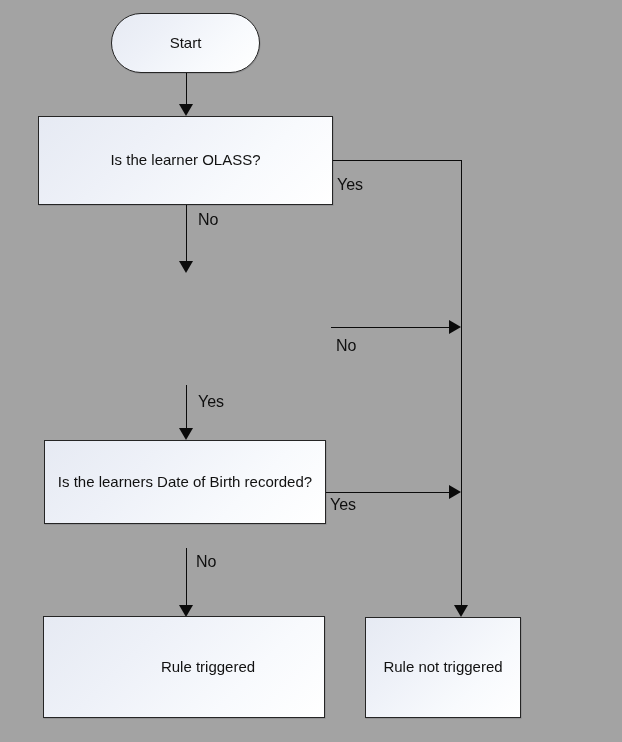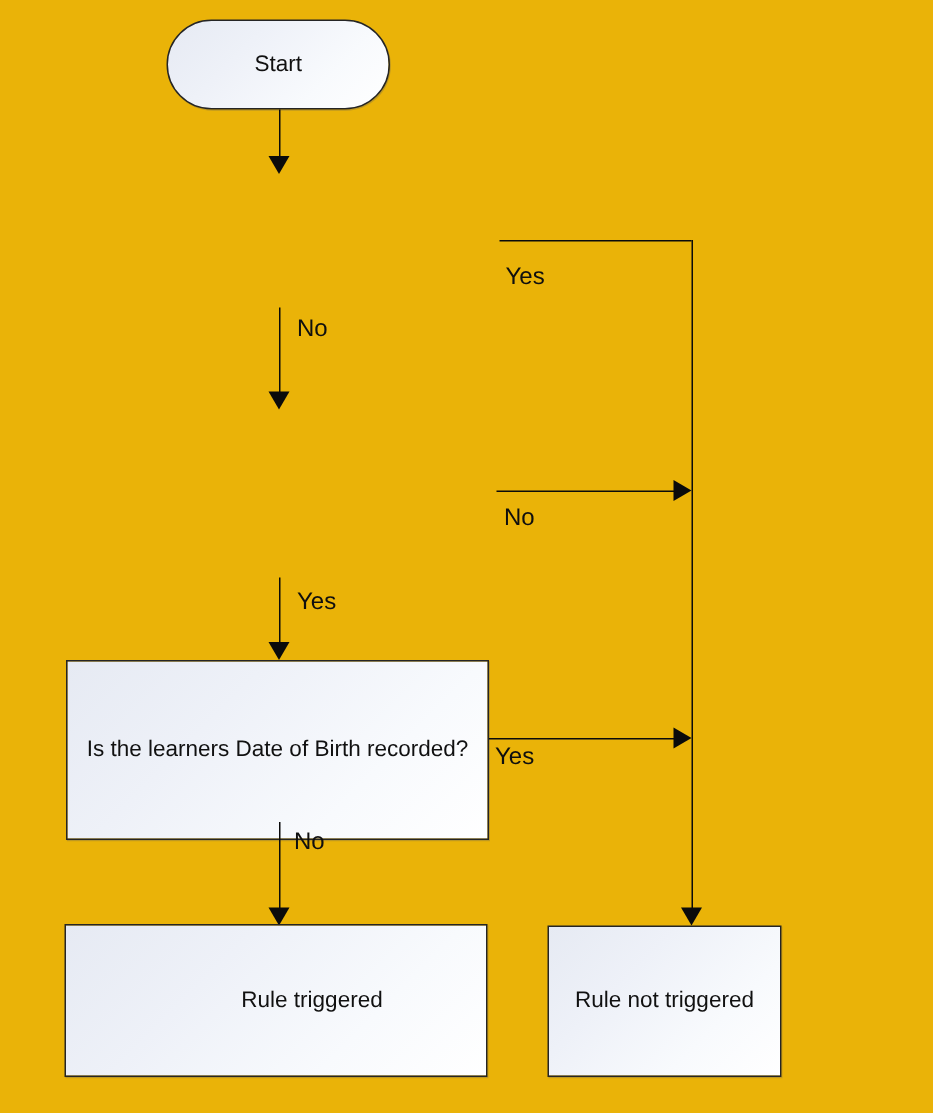"Start" #canvas { background: #eab308 -> #a3a3a3 }
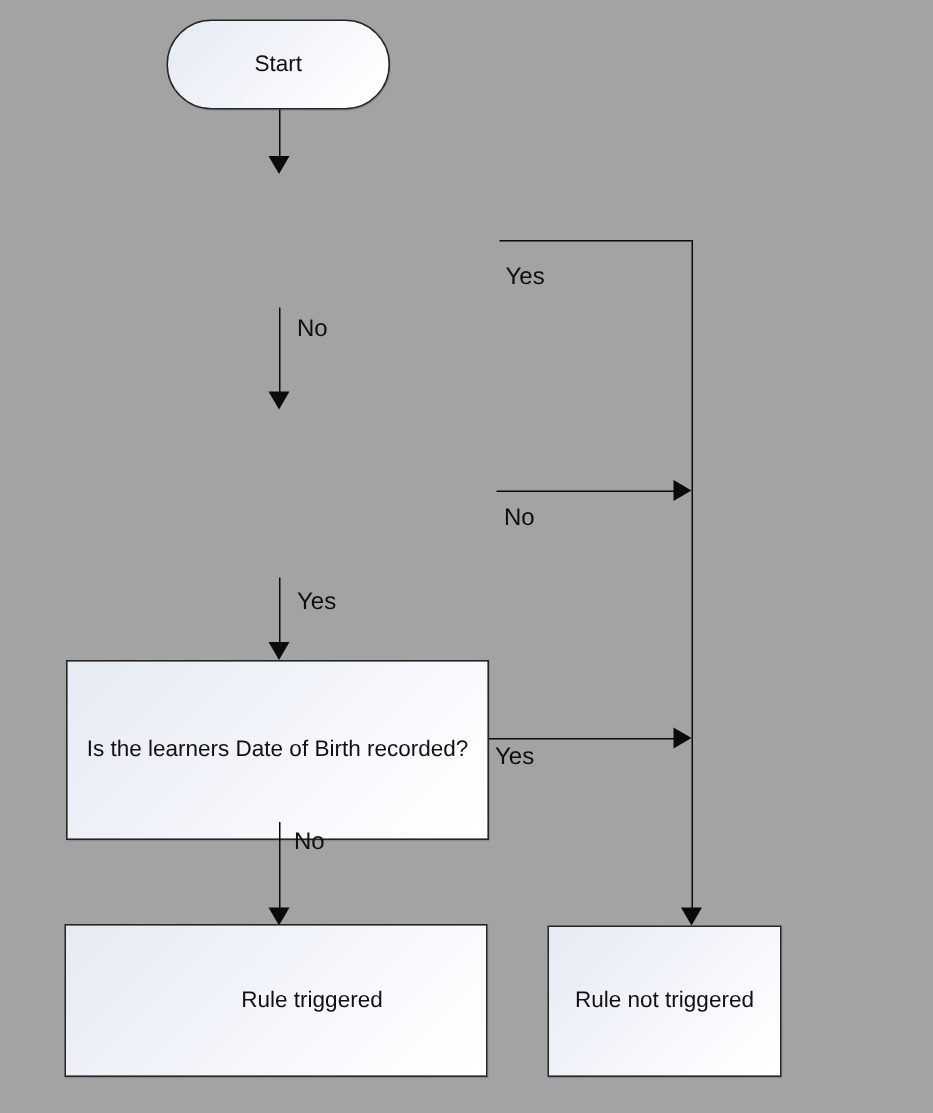"Is the learner OLASS?" div.node { html: none -> <div> <span>Is the learner OLASS?</span> </div> }
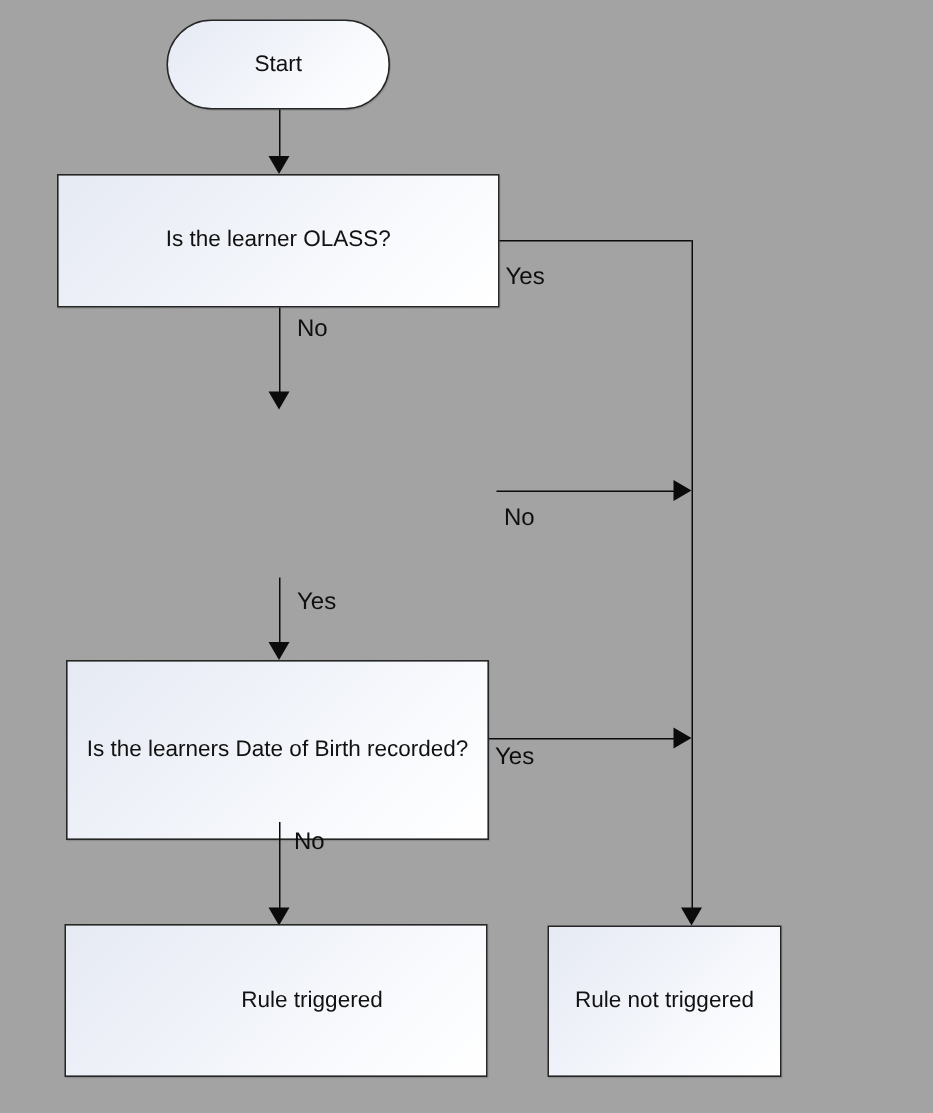"Is the learners Date of" div.node { height: 120px -> 84px }
